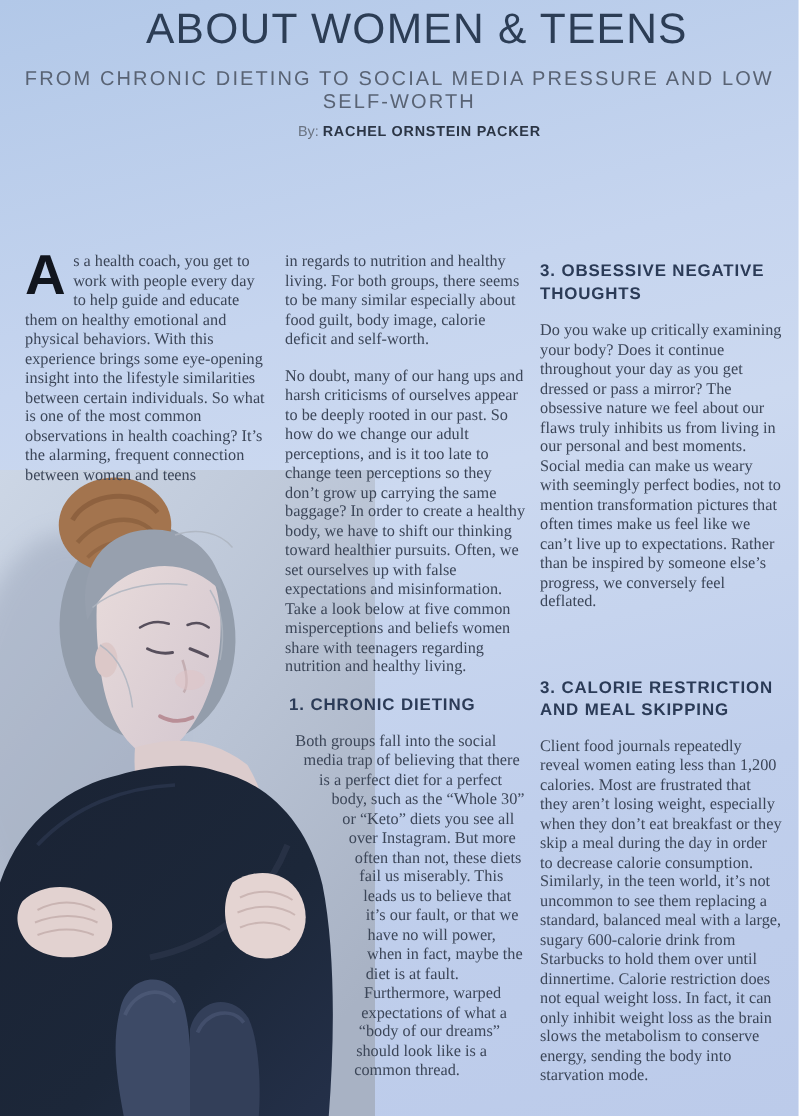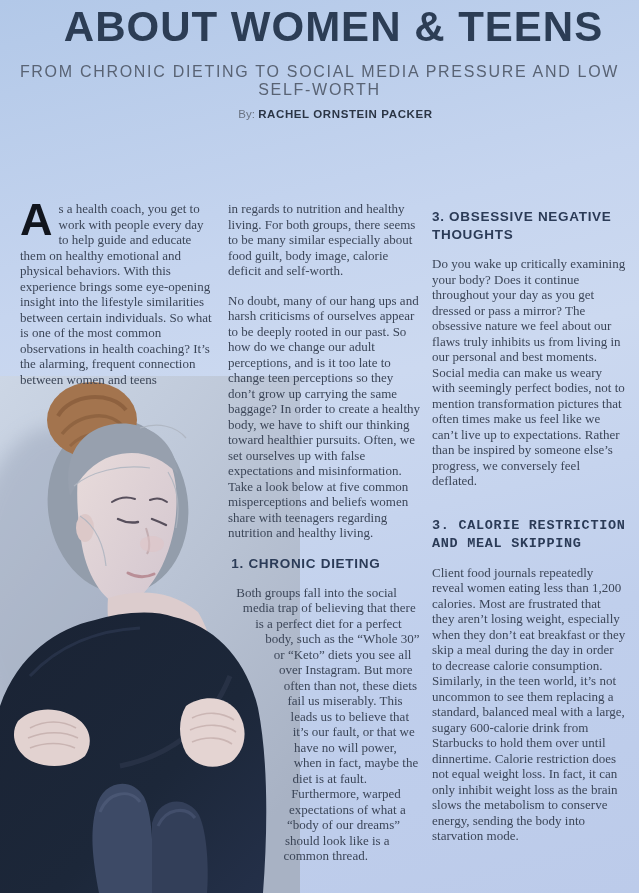"ABOUT WOMEN & TEENS" .caps-title { font-size: 42px -> 34px; font-weight: bold -> normal }
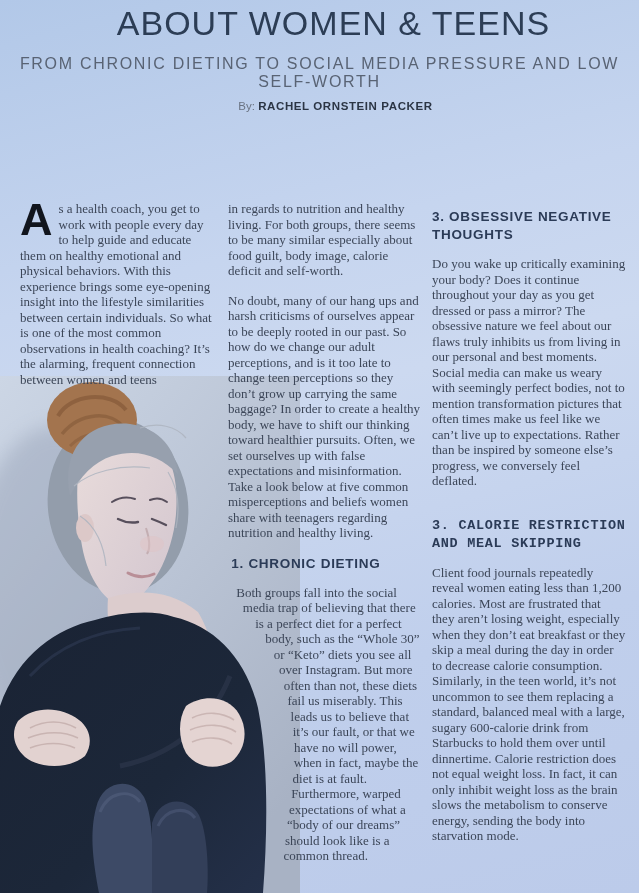"3. CALORIE RESTRICTION AND MEAL" .col3 .h-later { font-family: Liberation Mono, monospace -> none; margin-top: 28px -> 52px }
